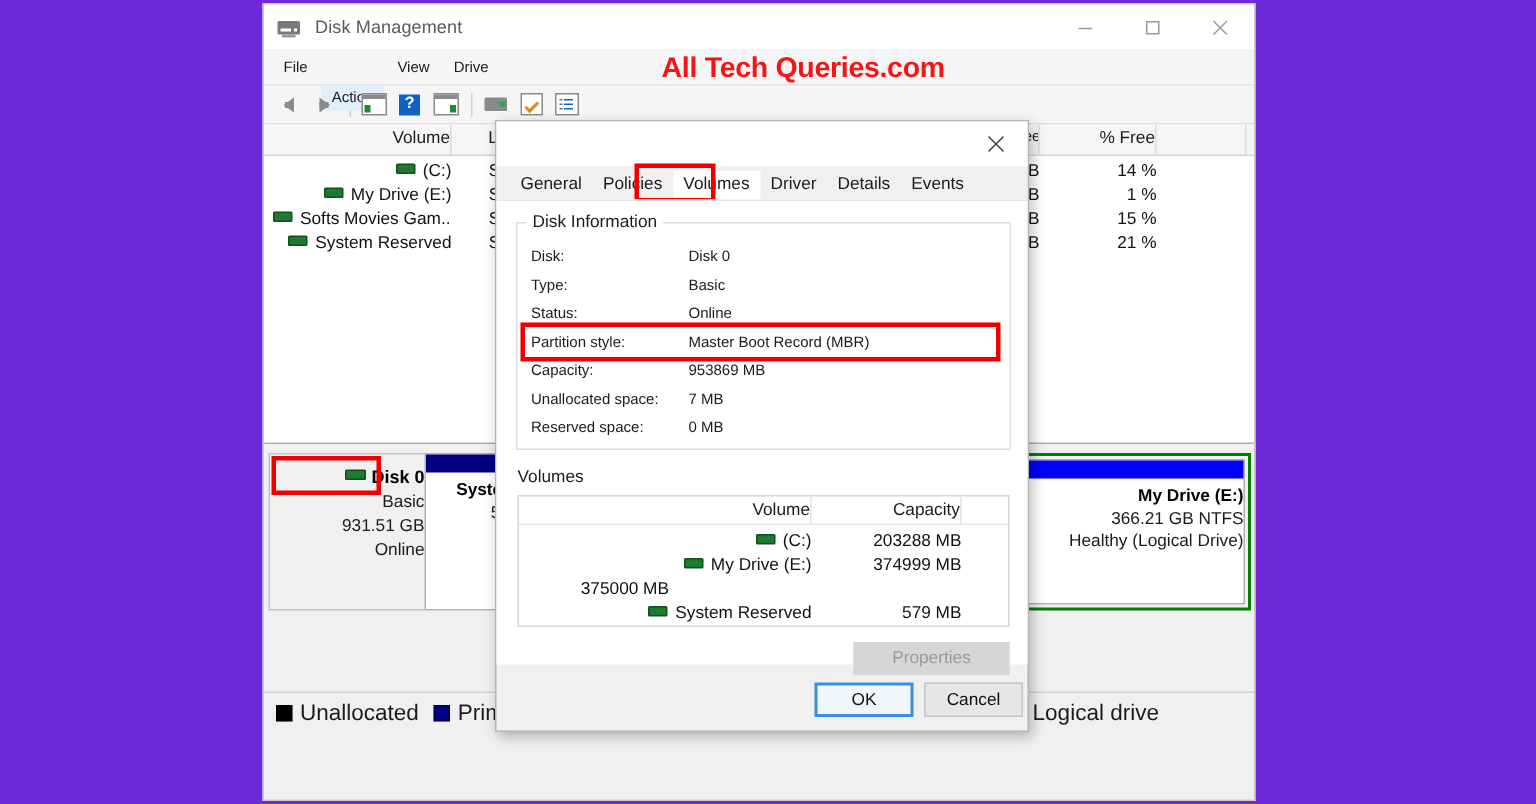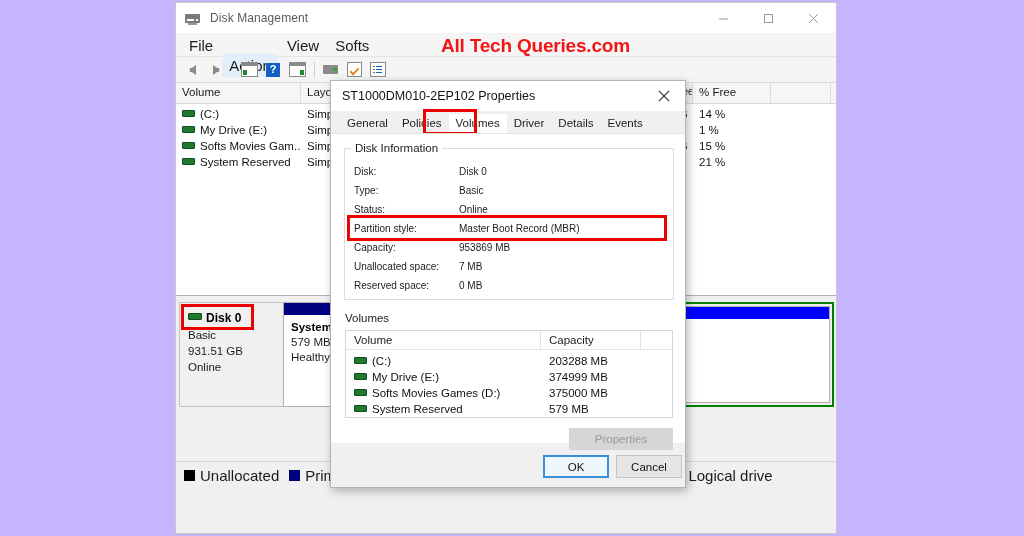"Disk Management" #page { background: #c4b5fd -> #6d28d9; text-align: none -> right }
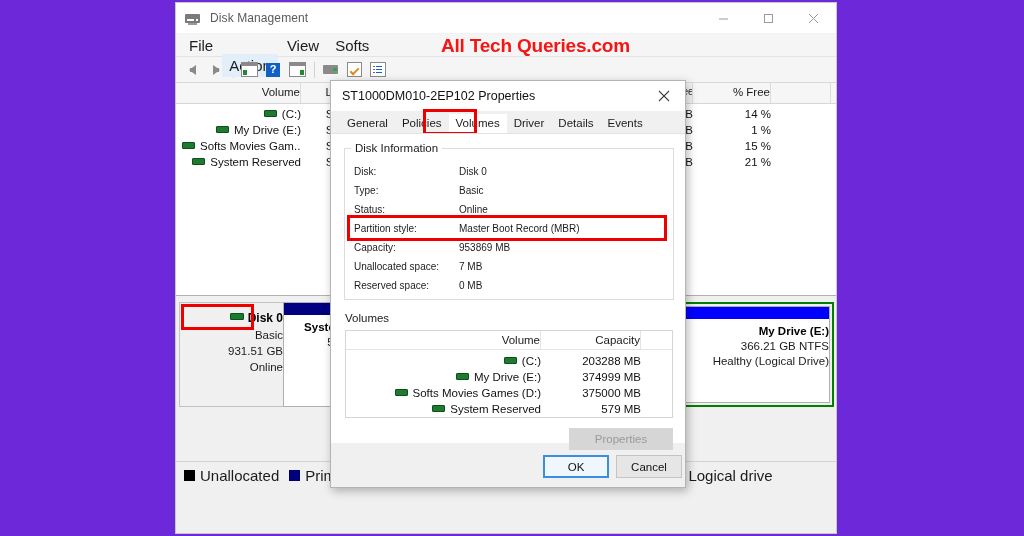"File" .menu-item { font-size: 15px -> 10px }
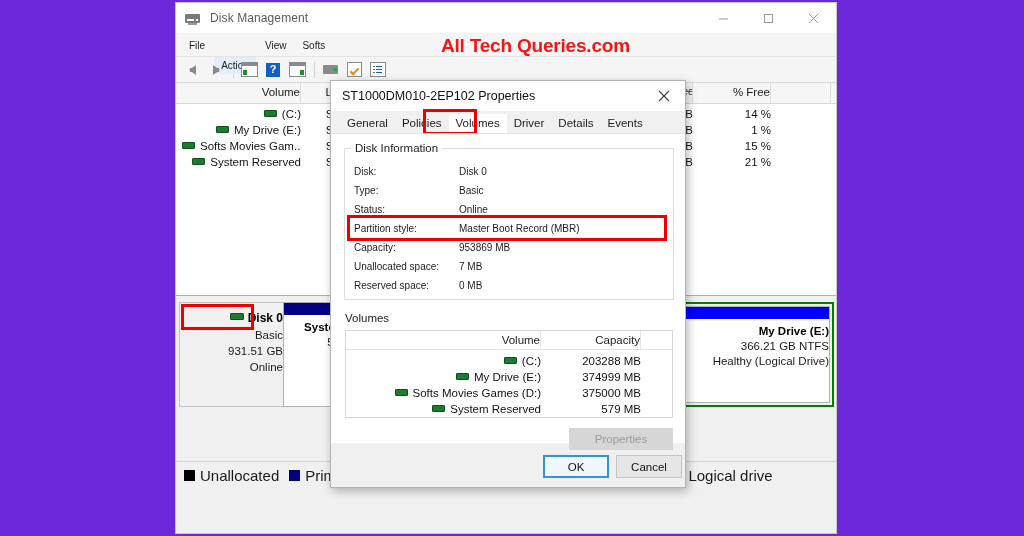"Softs" div.menu-item { text: Softs -> Drive }
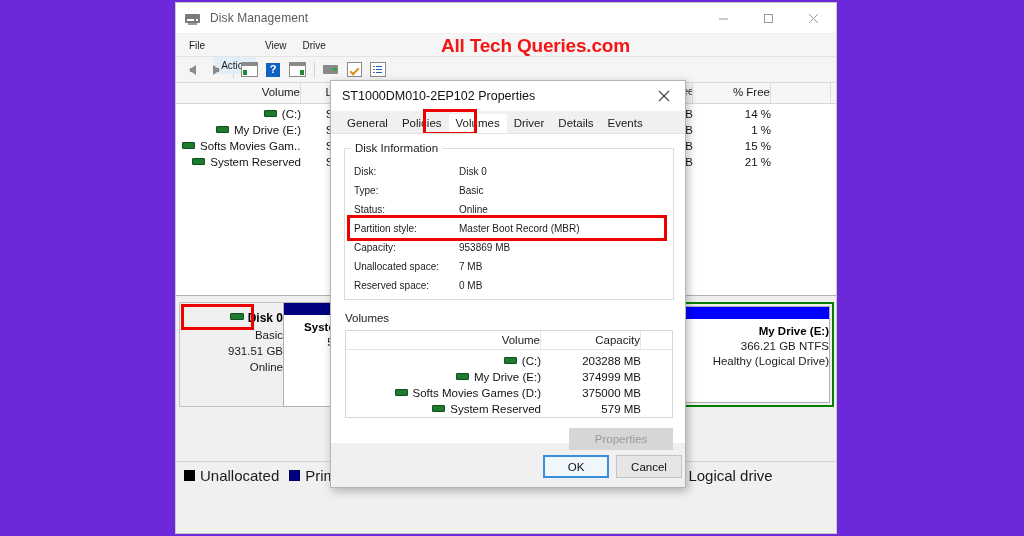"ST1000DM010-2EP102 Properties" div.t { html: <div>ST1000DM010-2EP102 Properties</div> -> none }
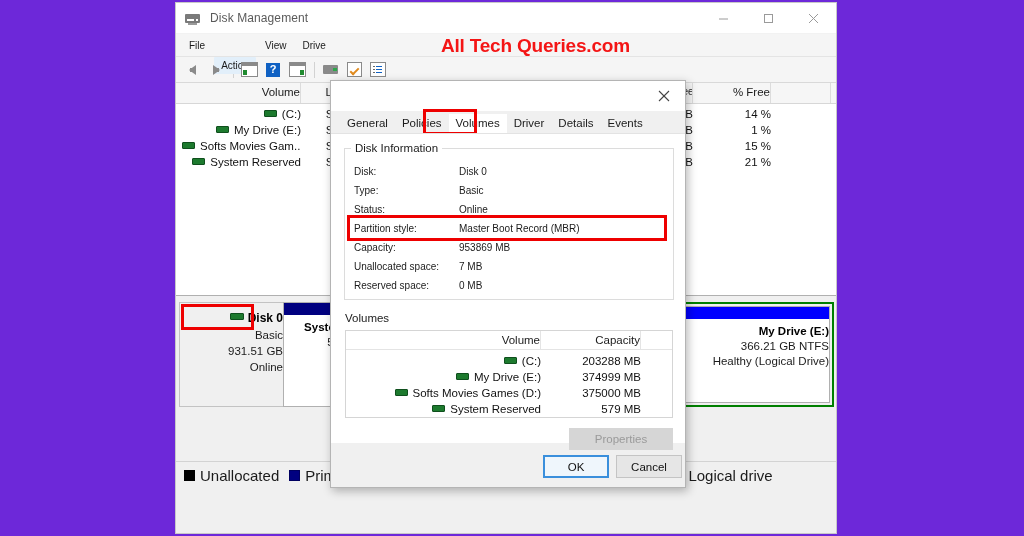"Softs Movies Games (D:)" div.vt-c { html: <div><span></span><span>Softs Movies Games (D:)</span></div> -> none }
